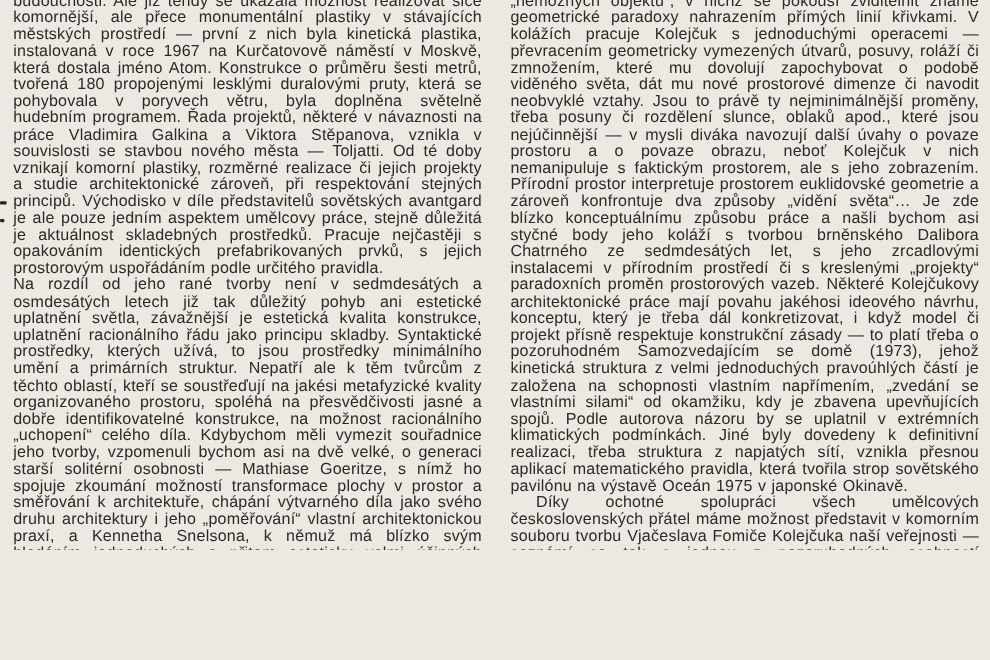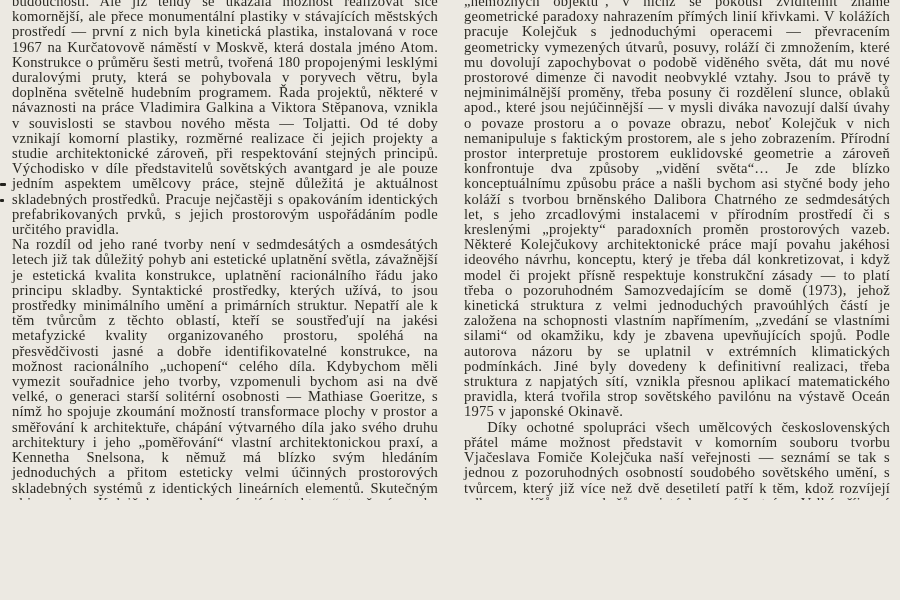"budoucnosti. Ale již tehdy se" .page { font-family: Liberation Serif, serif -> Liberation Sans, sans-serif }
